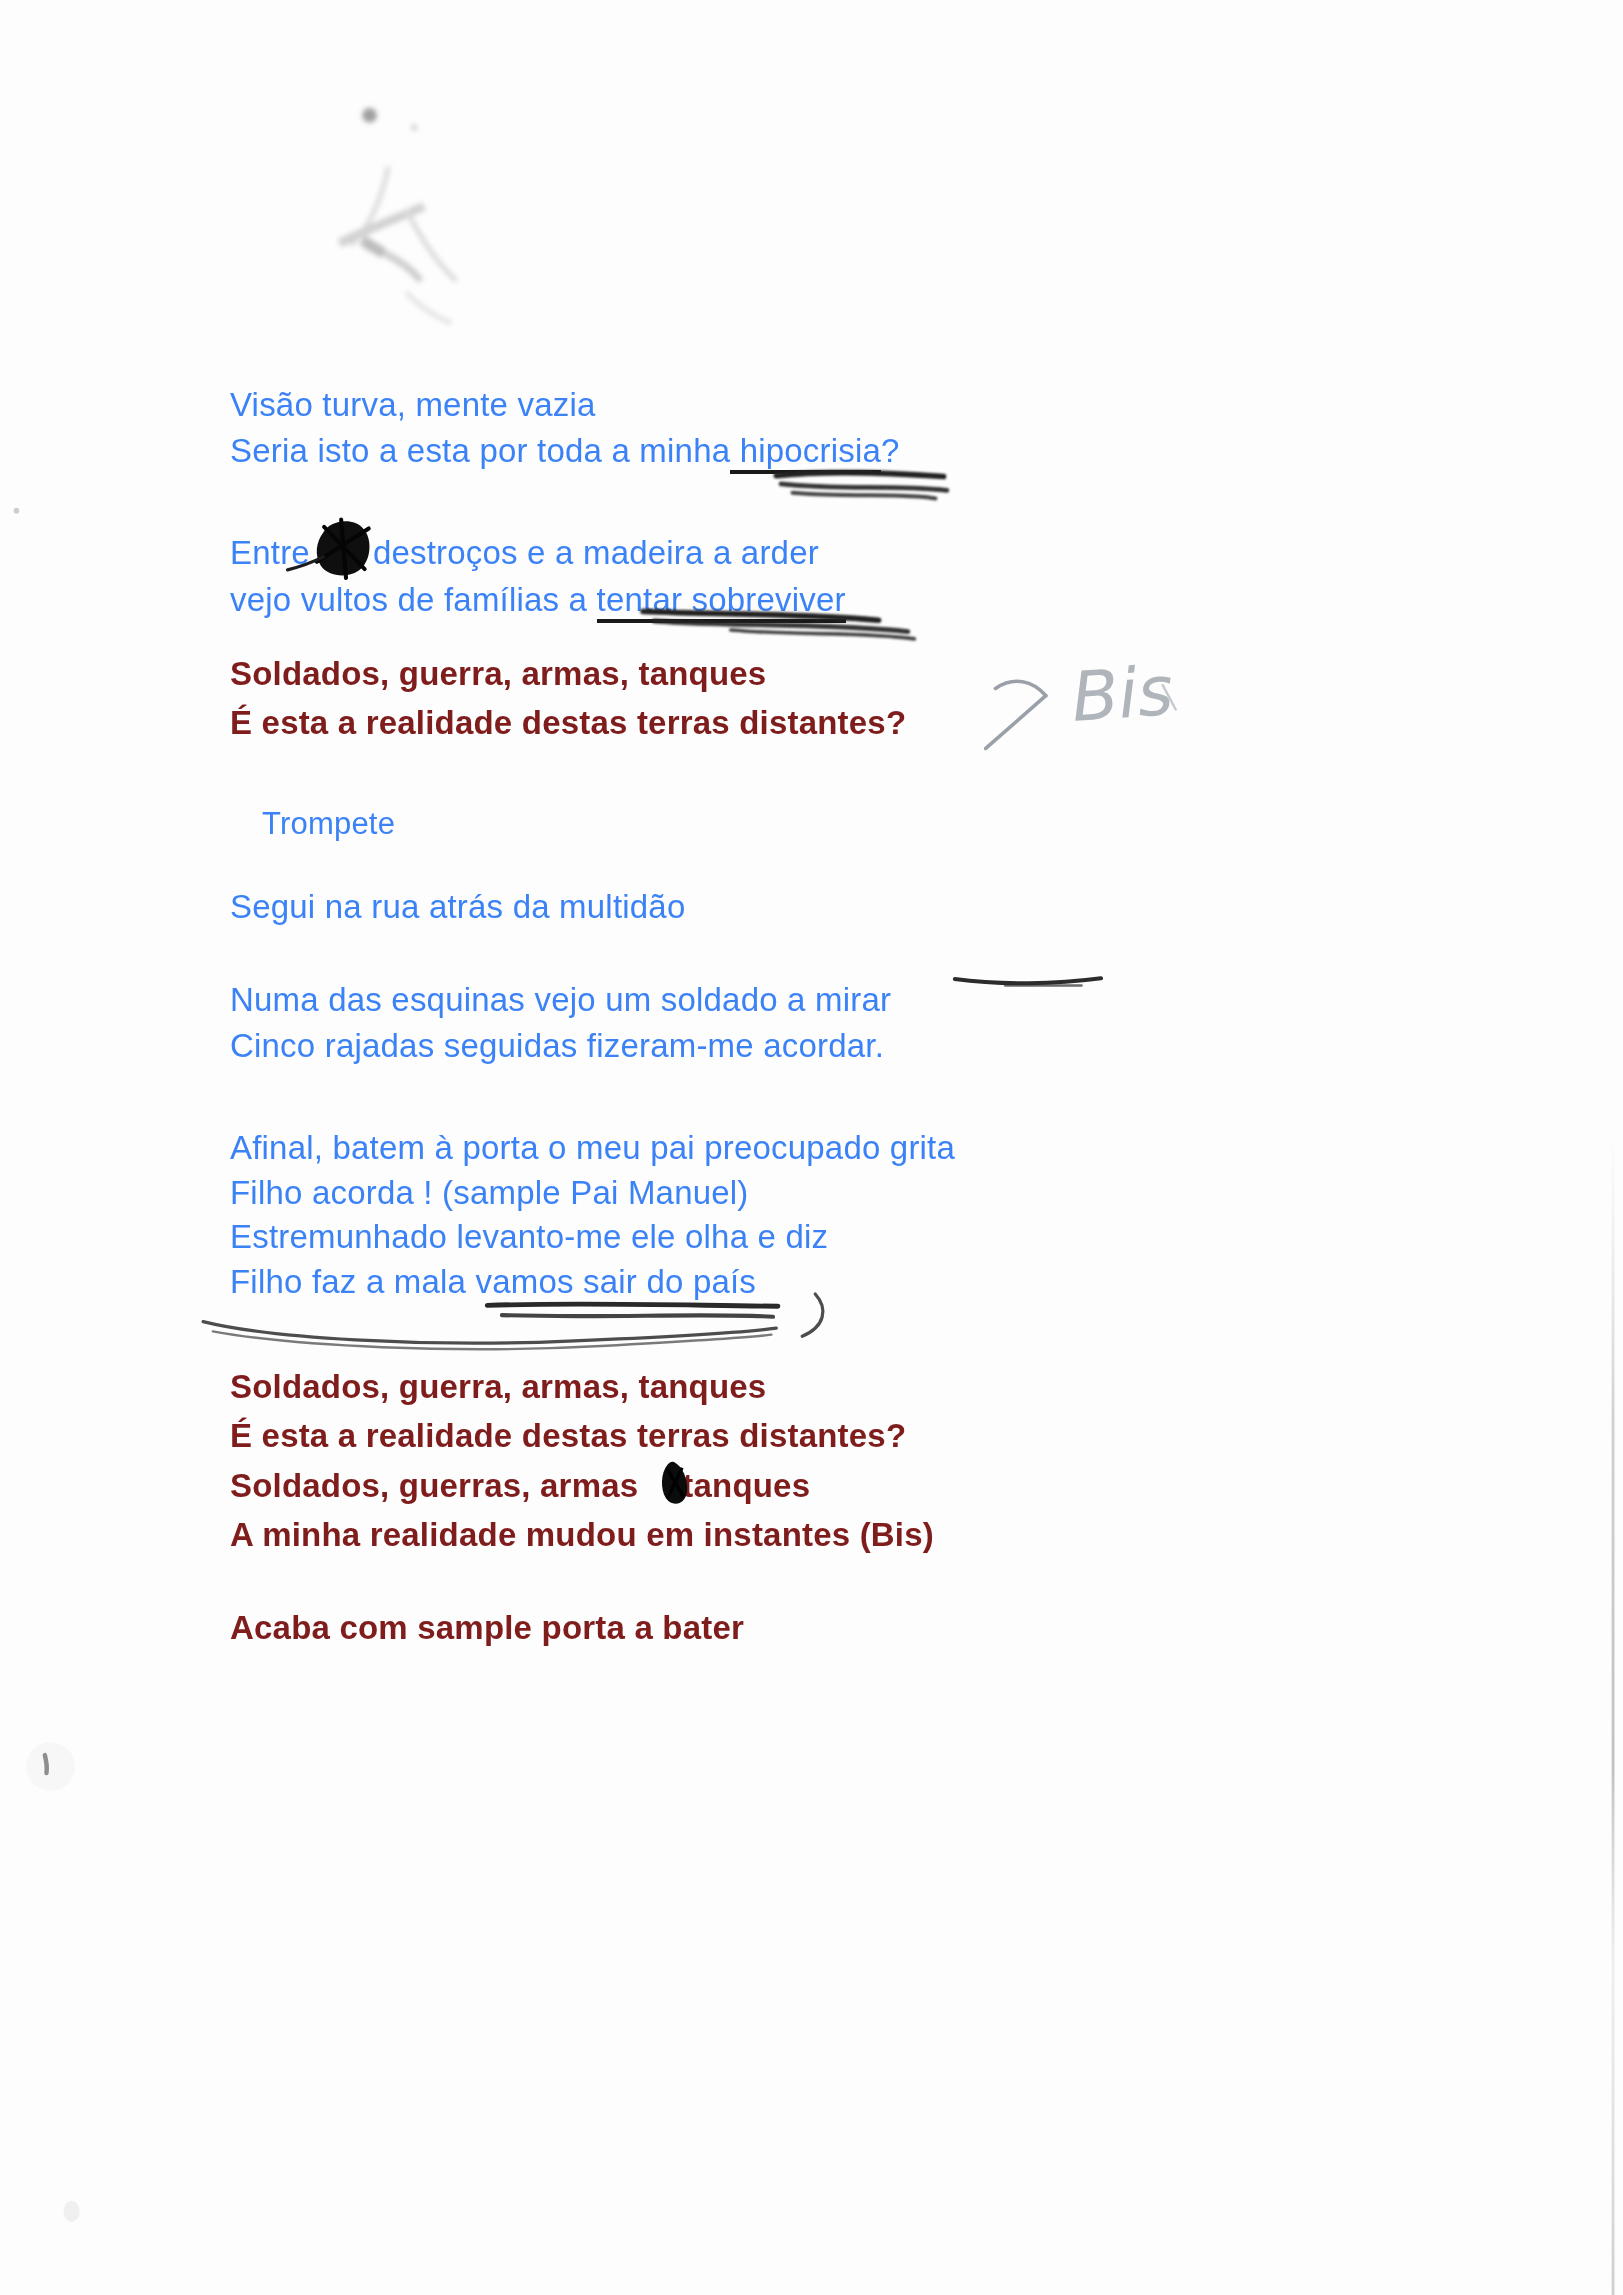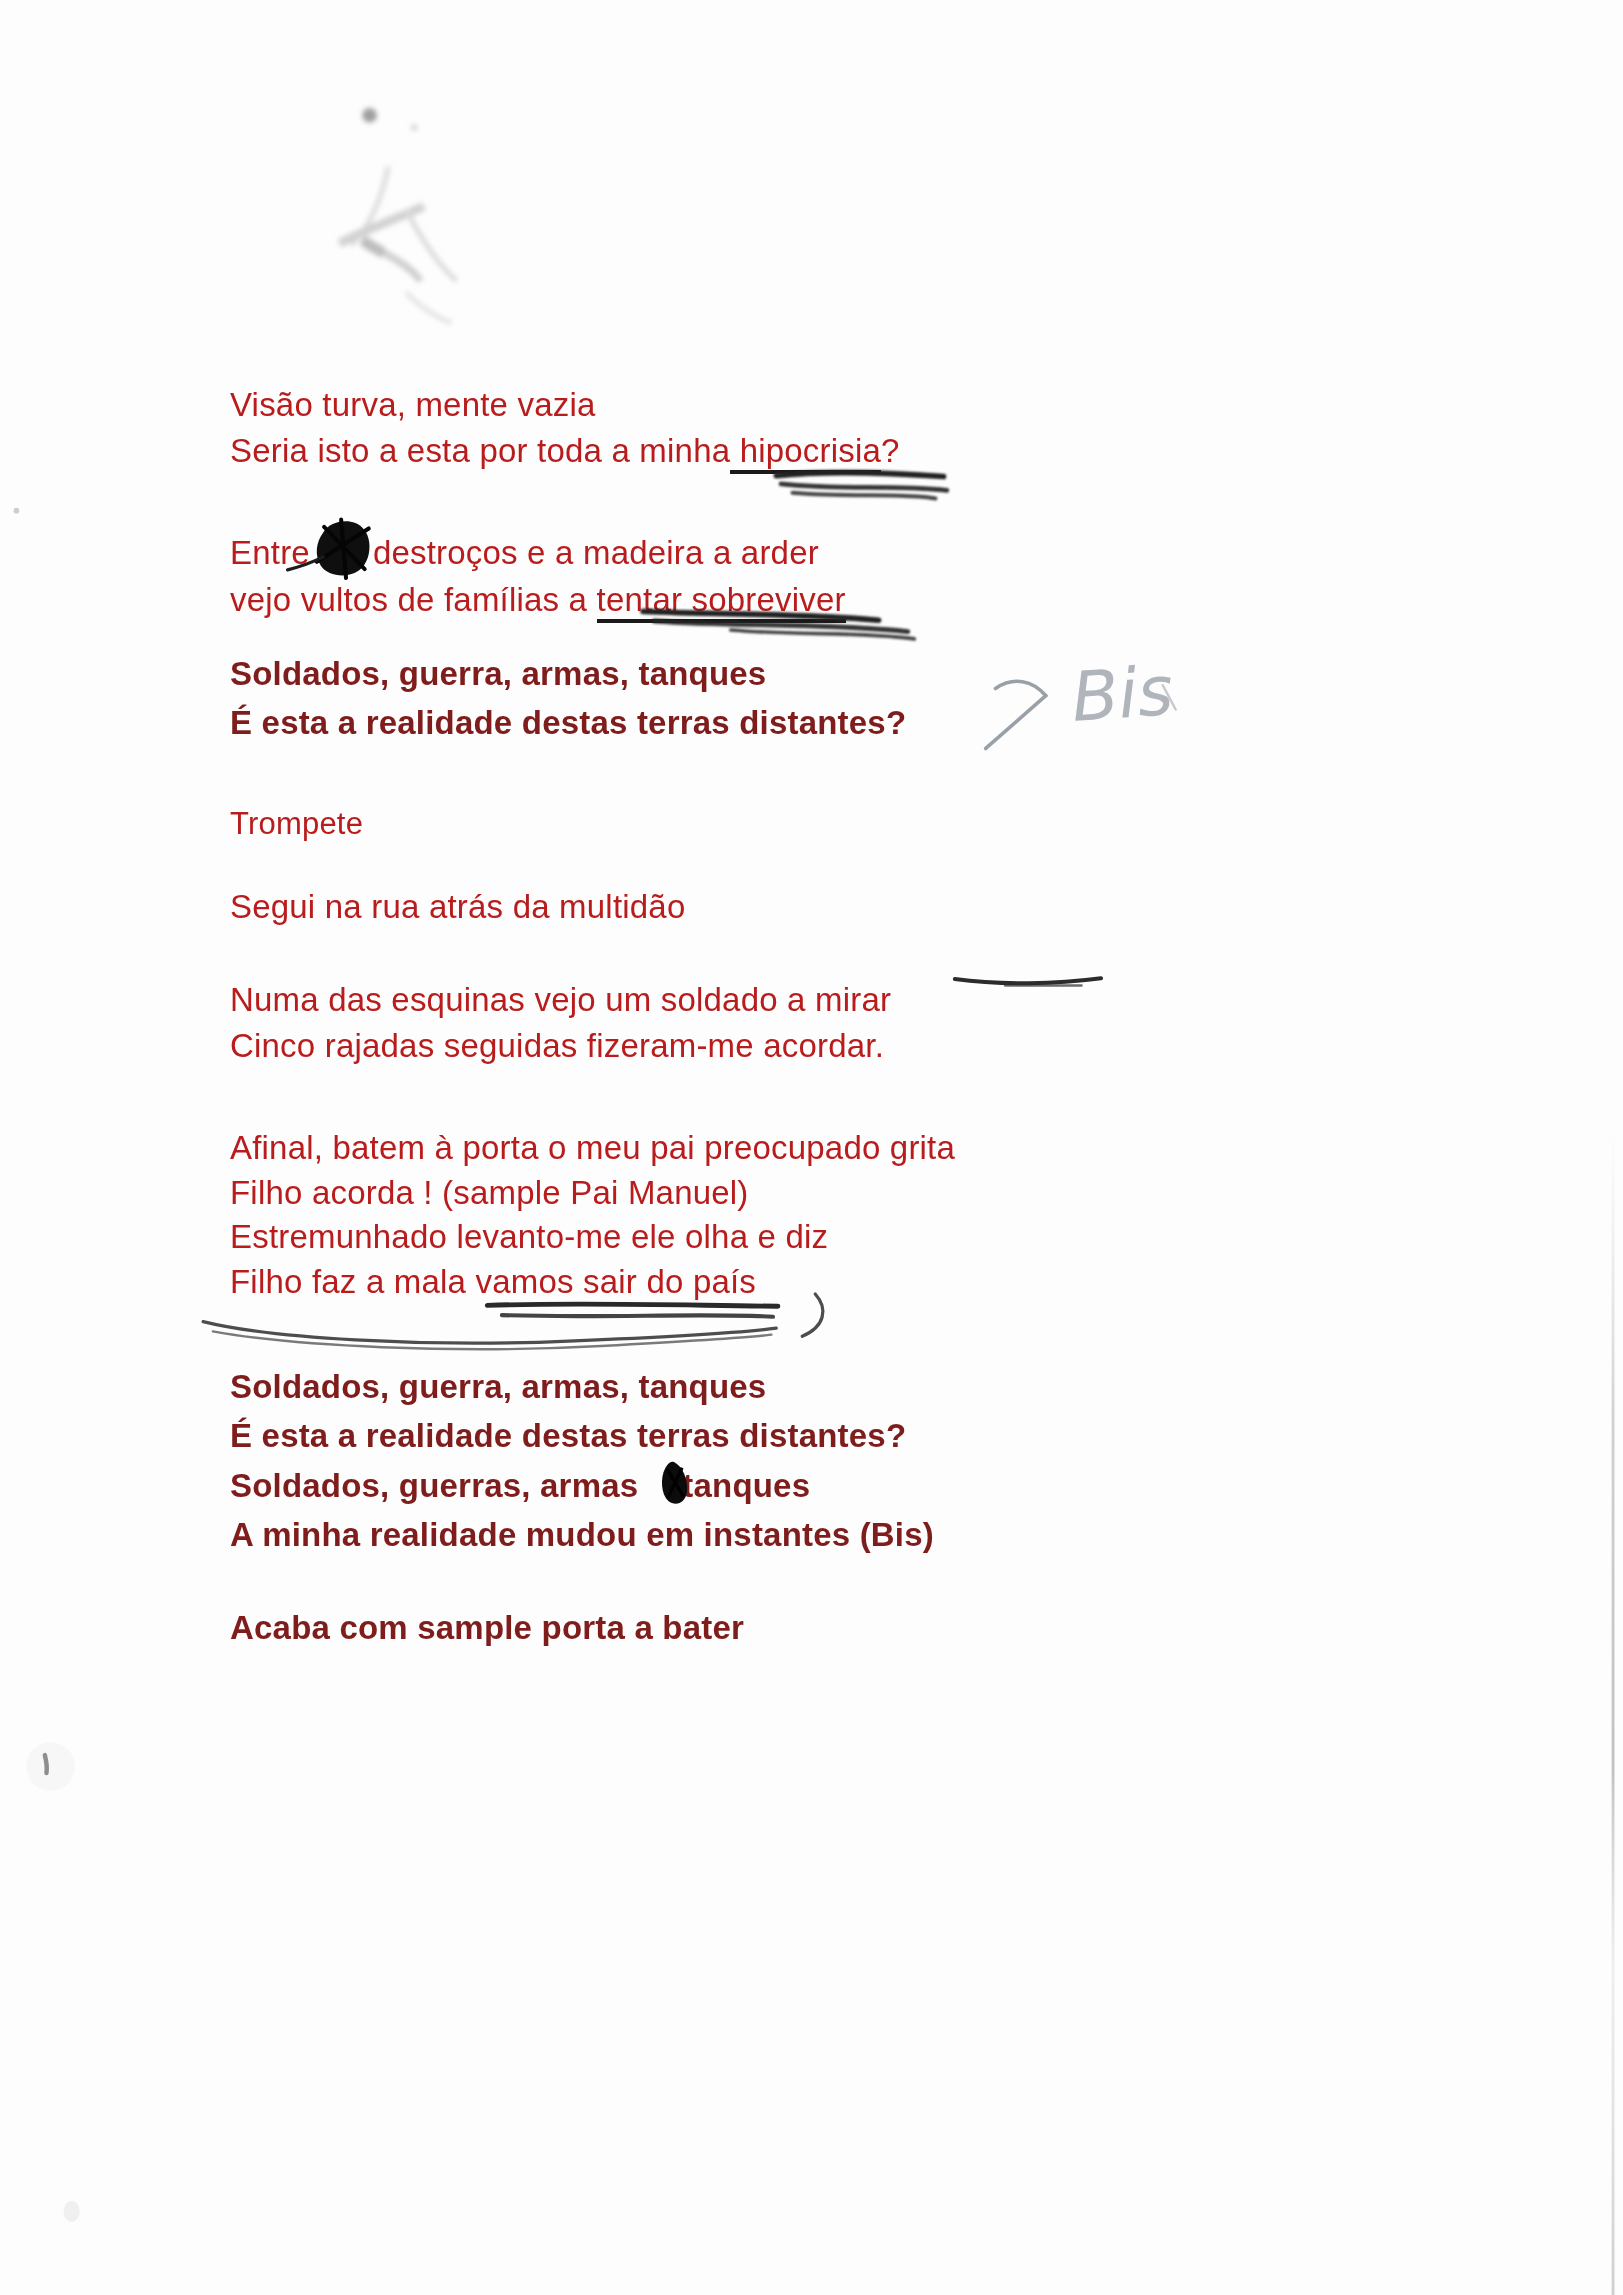"Visão turva, mente vazia" .line { color: #b91c1c -> #3b82f6 }
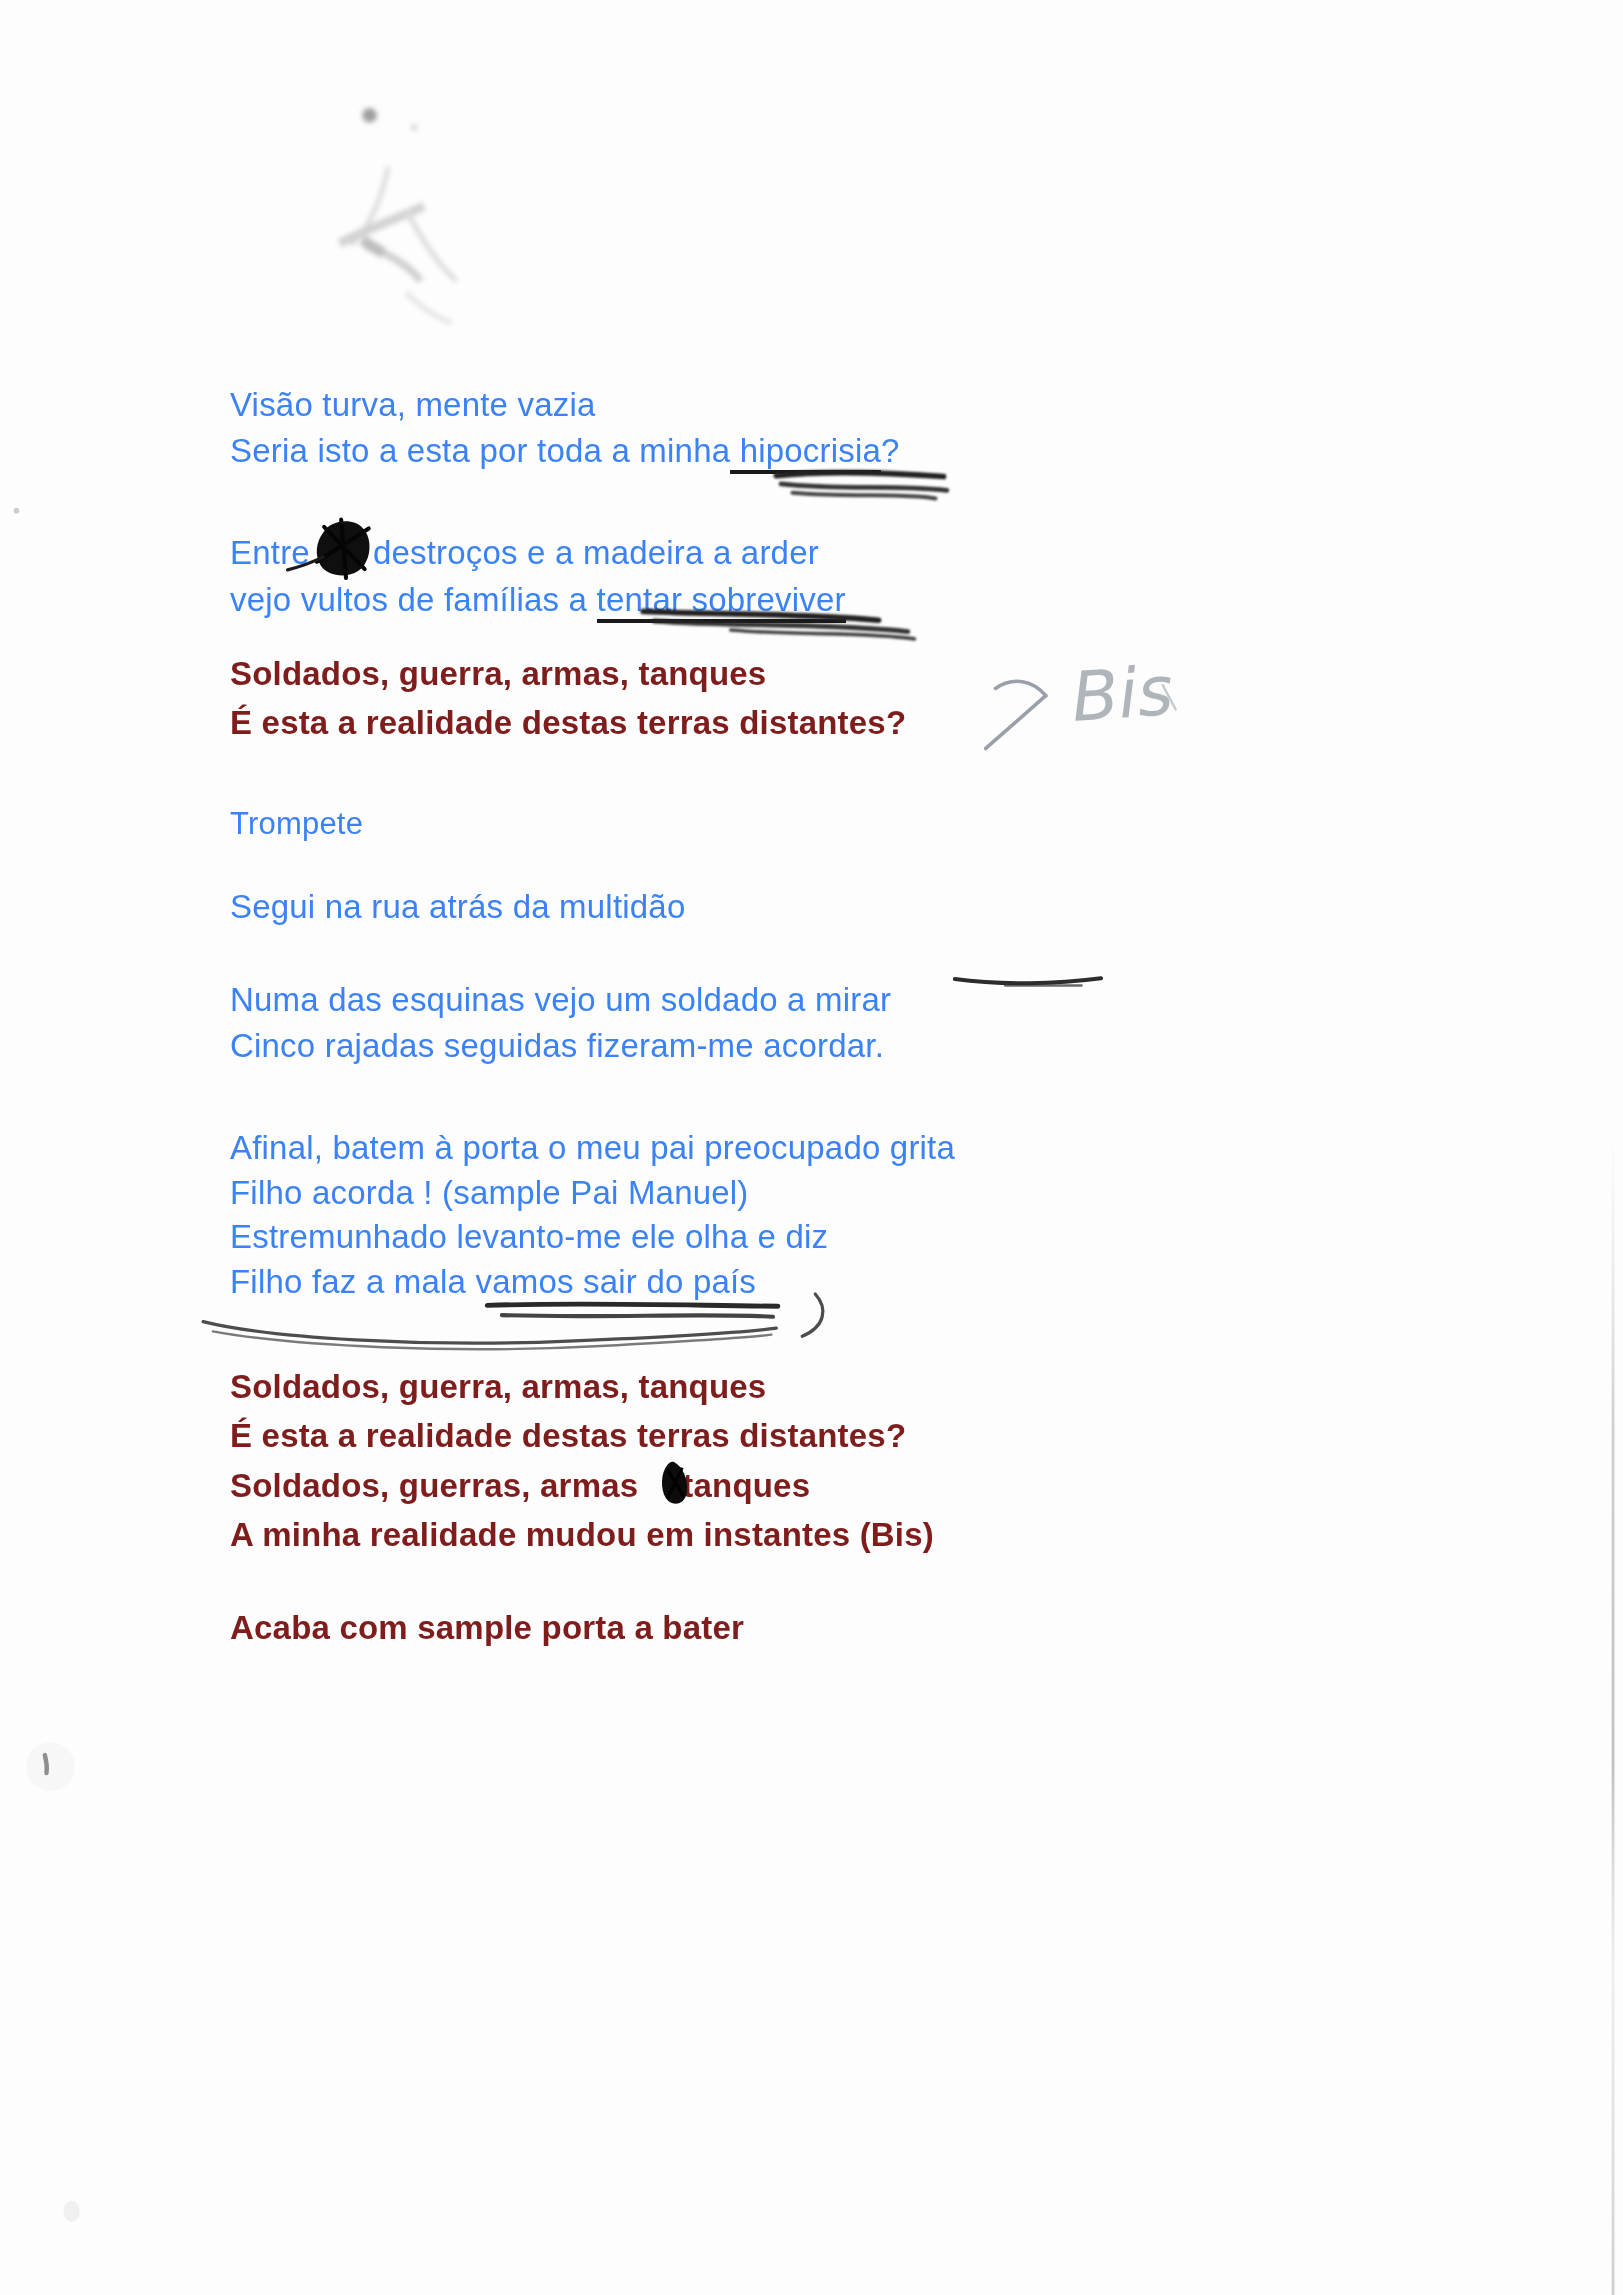"Trompete" .small { margin-left: none -> 32px }
